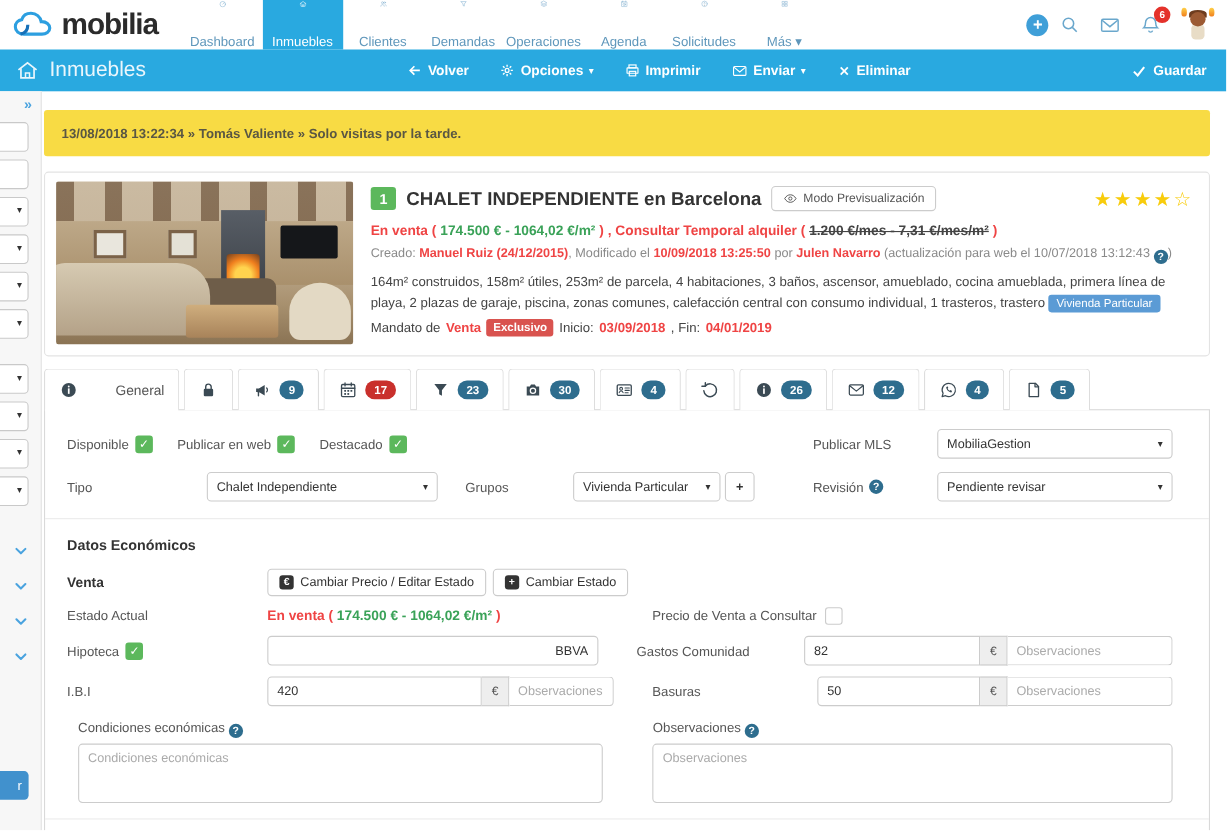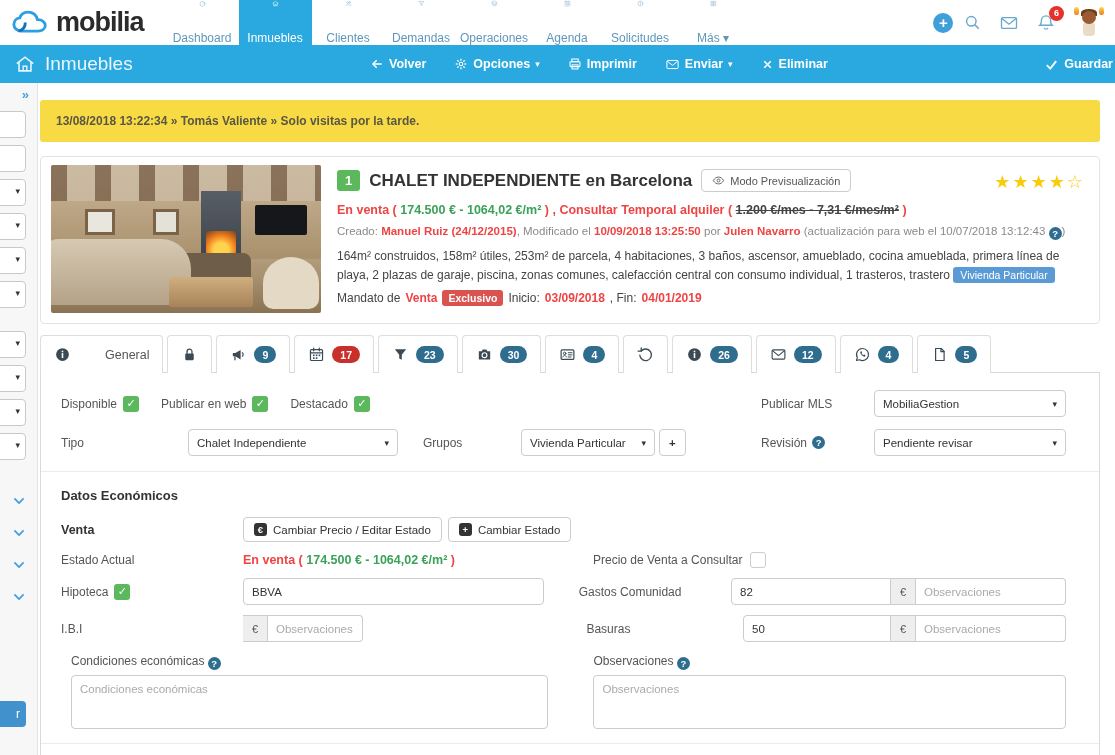"Guardar" .subbar-save { padding-right: 2px -> 18px }
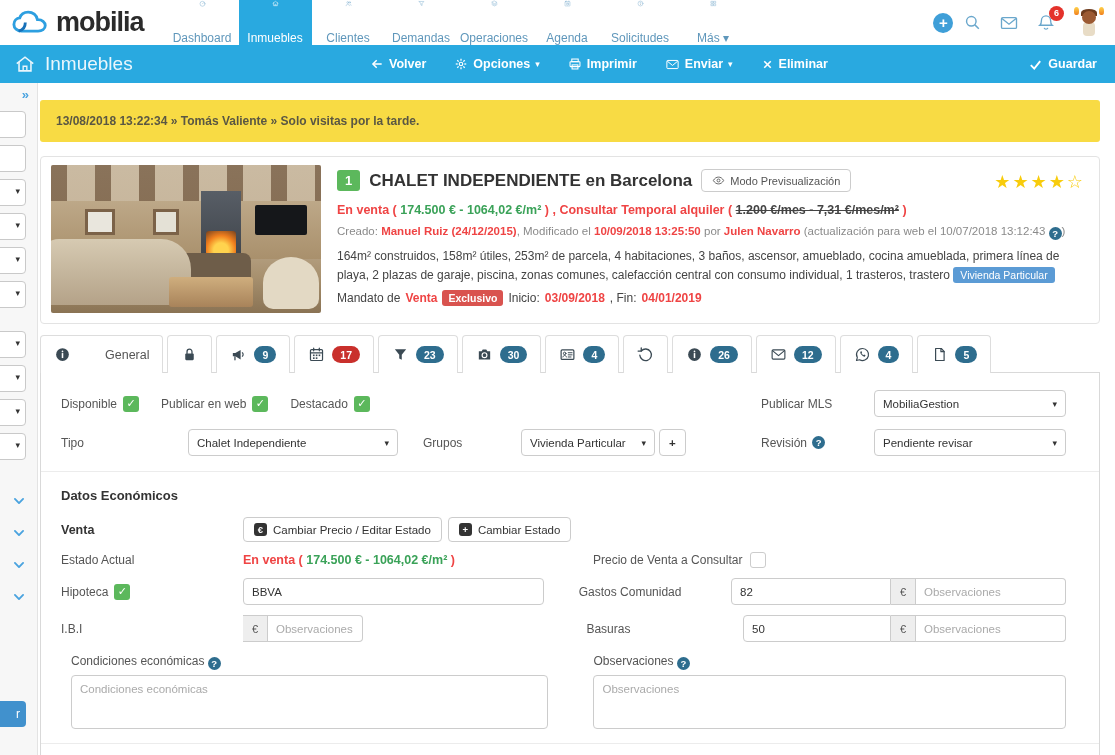"MobiliaGestion" .w214 { width: 192px -> 214px }
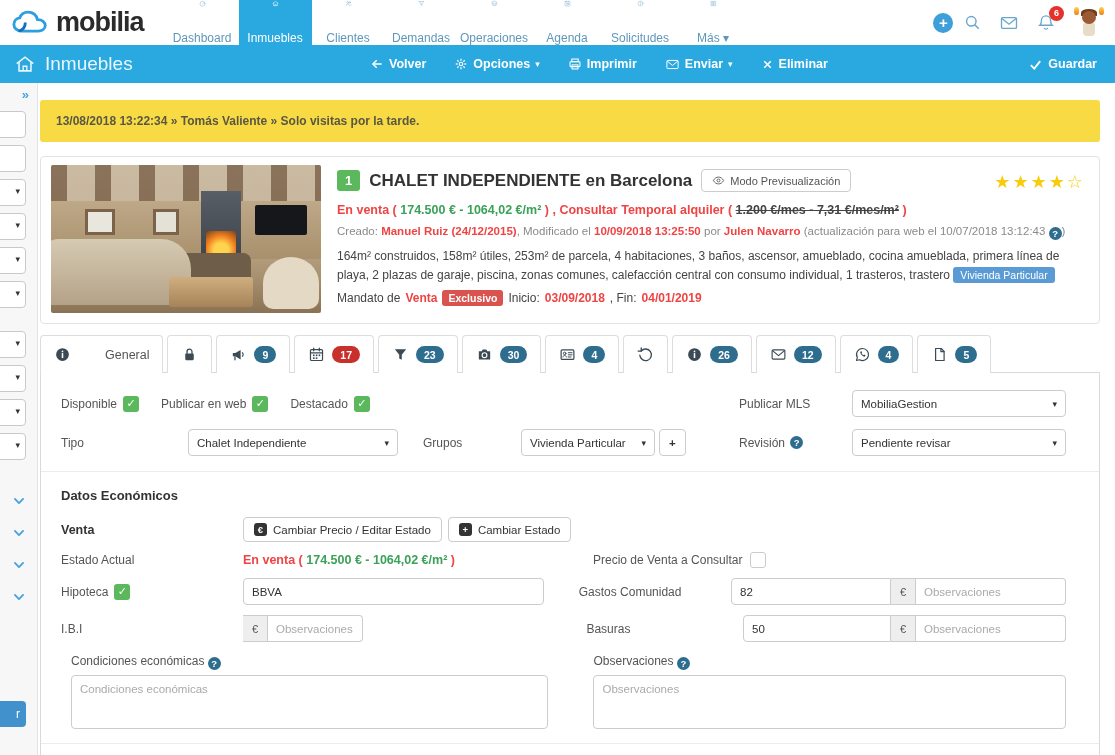"BBVA" input.inp { text-align: none -> right }
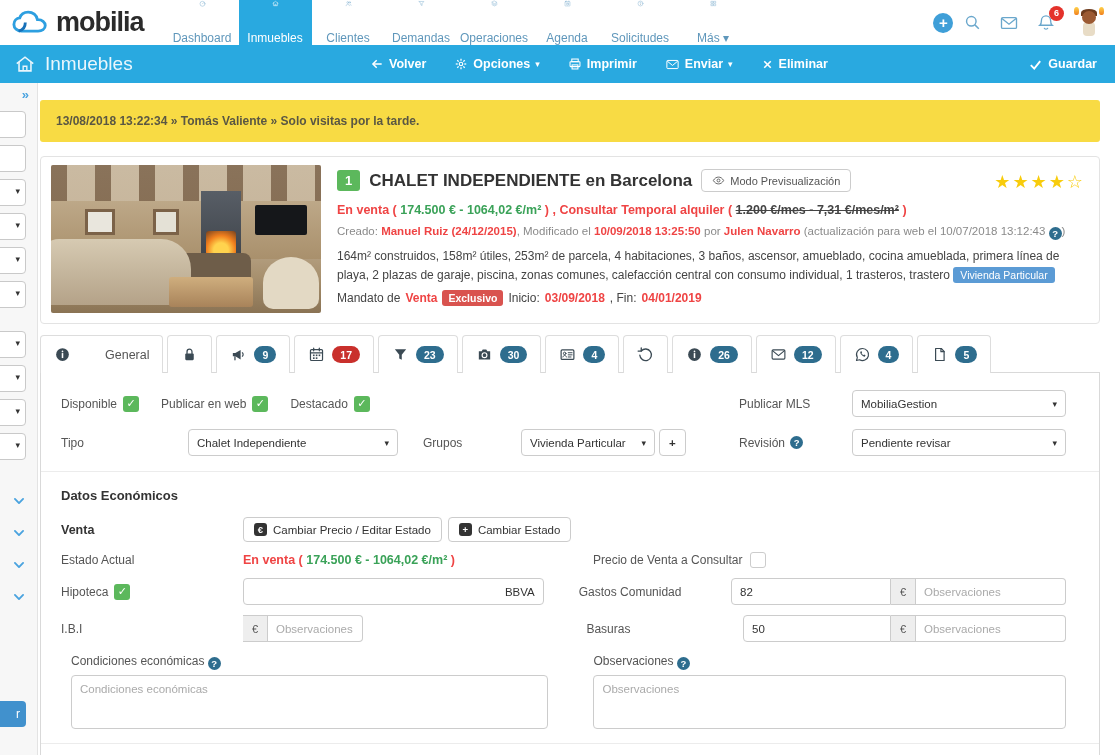"420" input.inp { html: none -> <input> }
